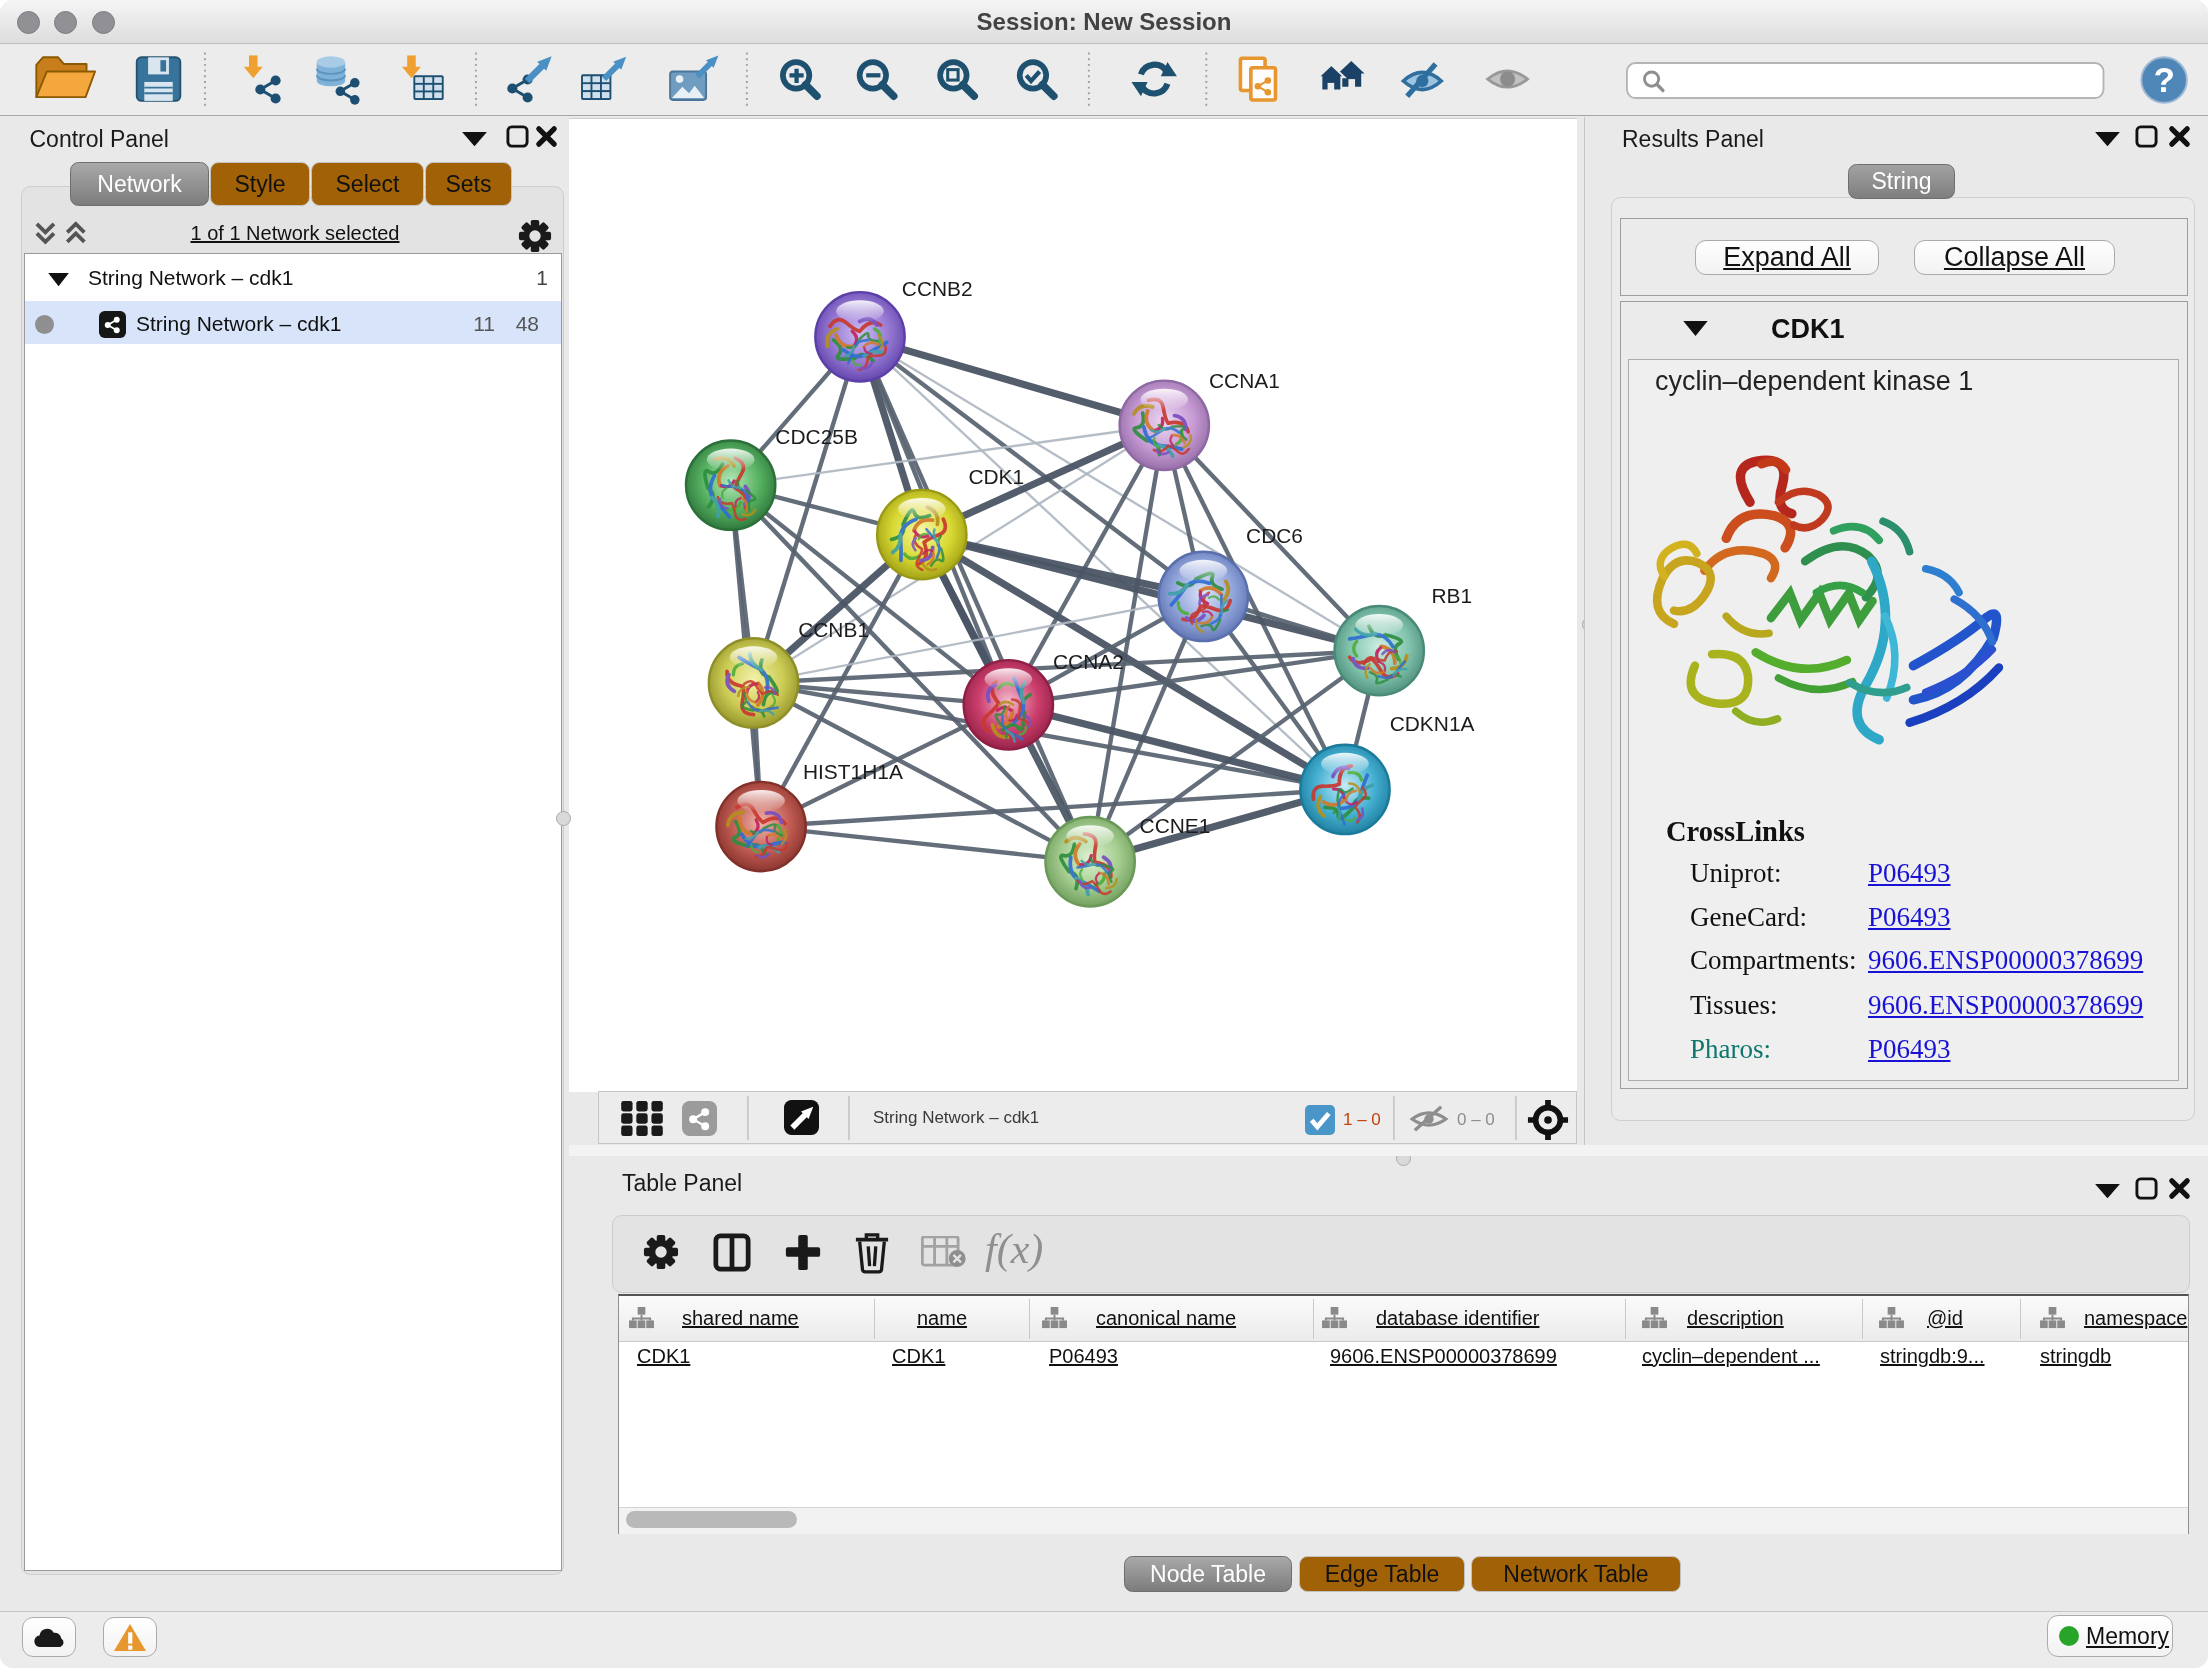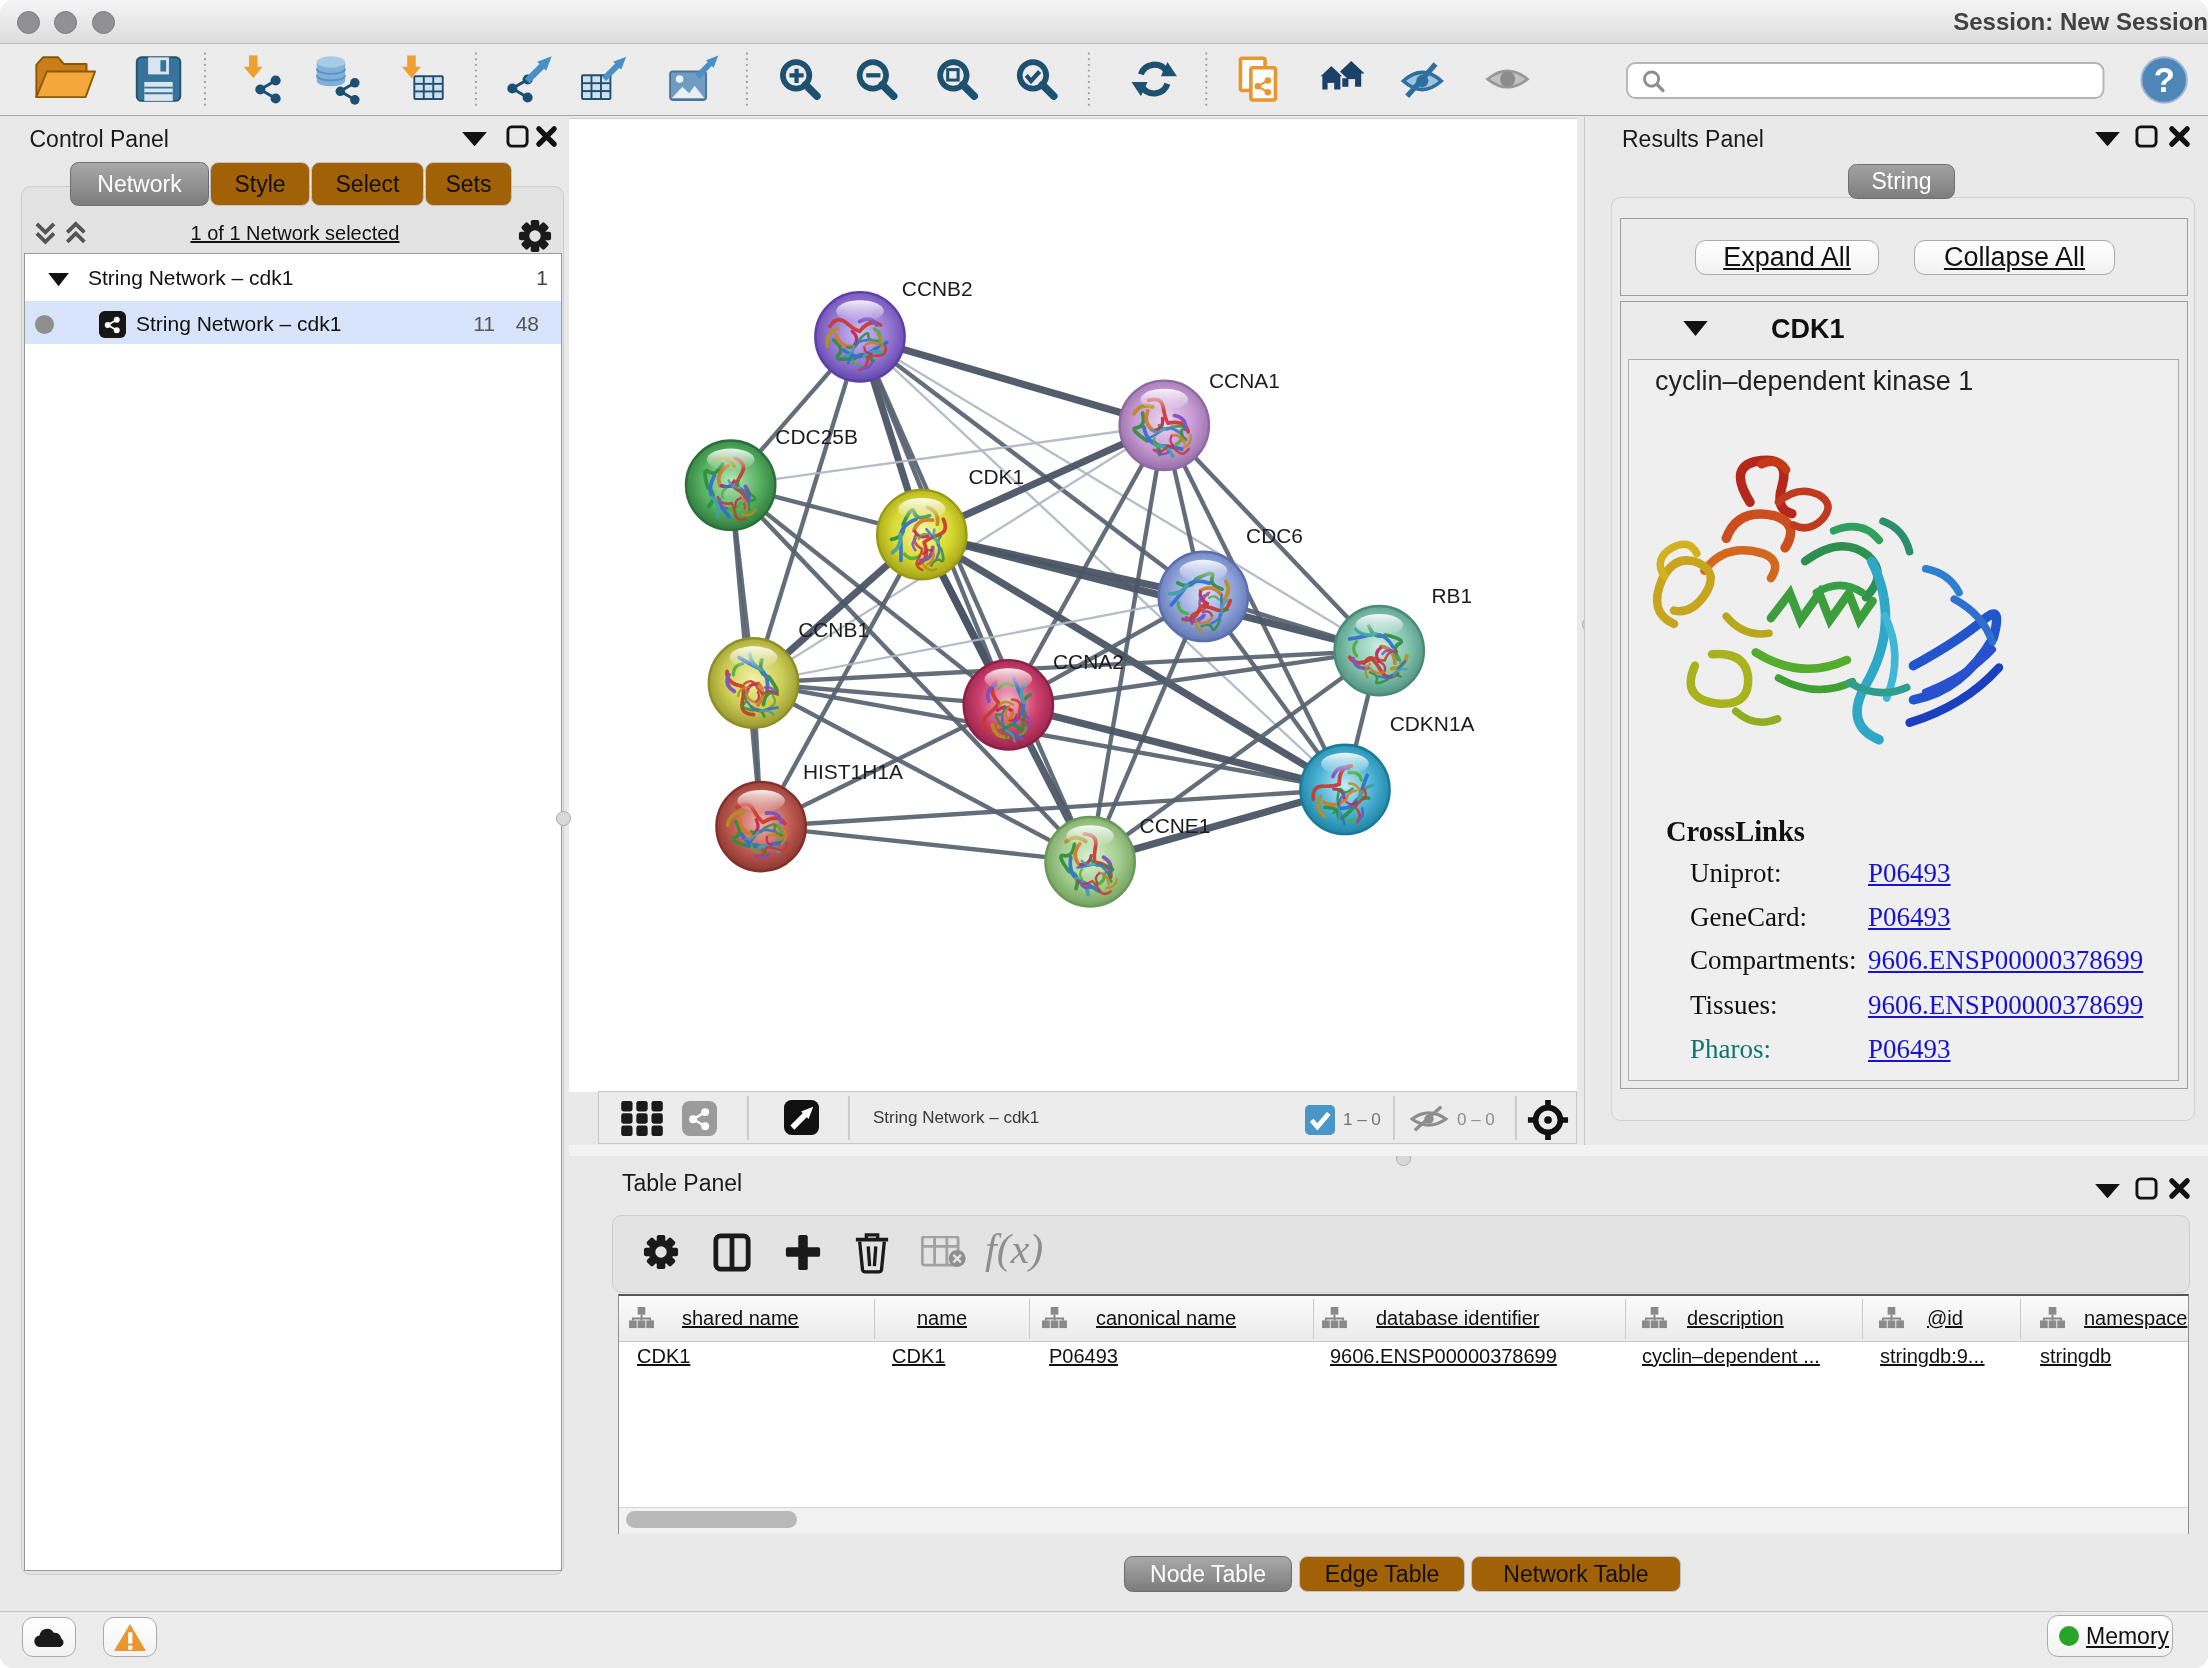"Session: New Session" div.abs { text-align: right -> center }
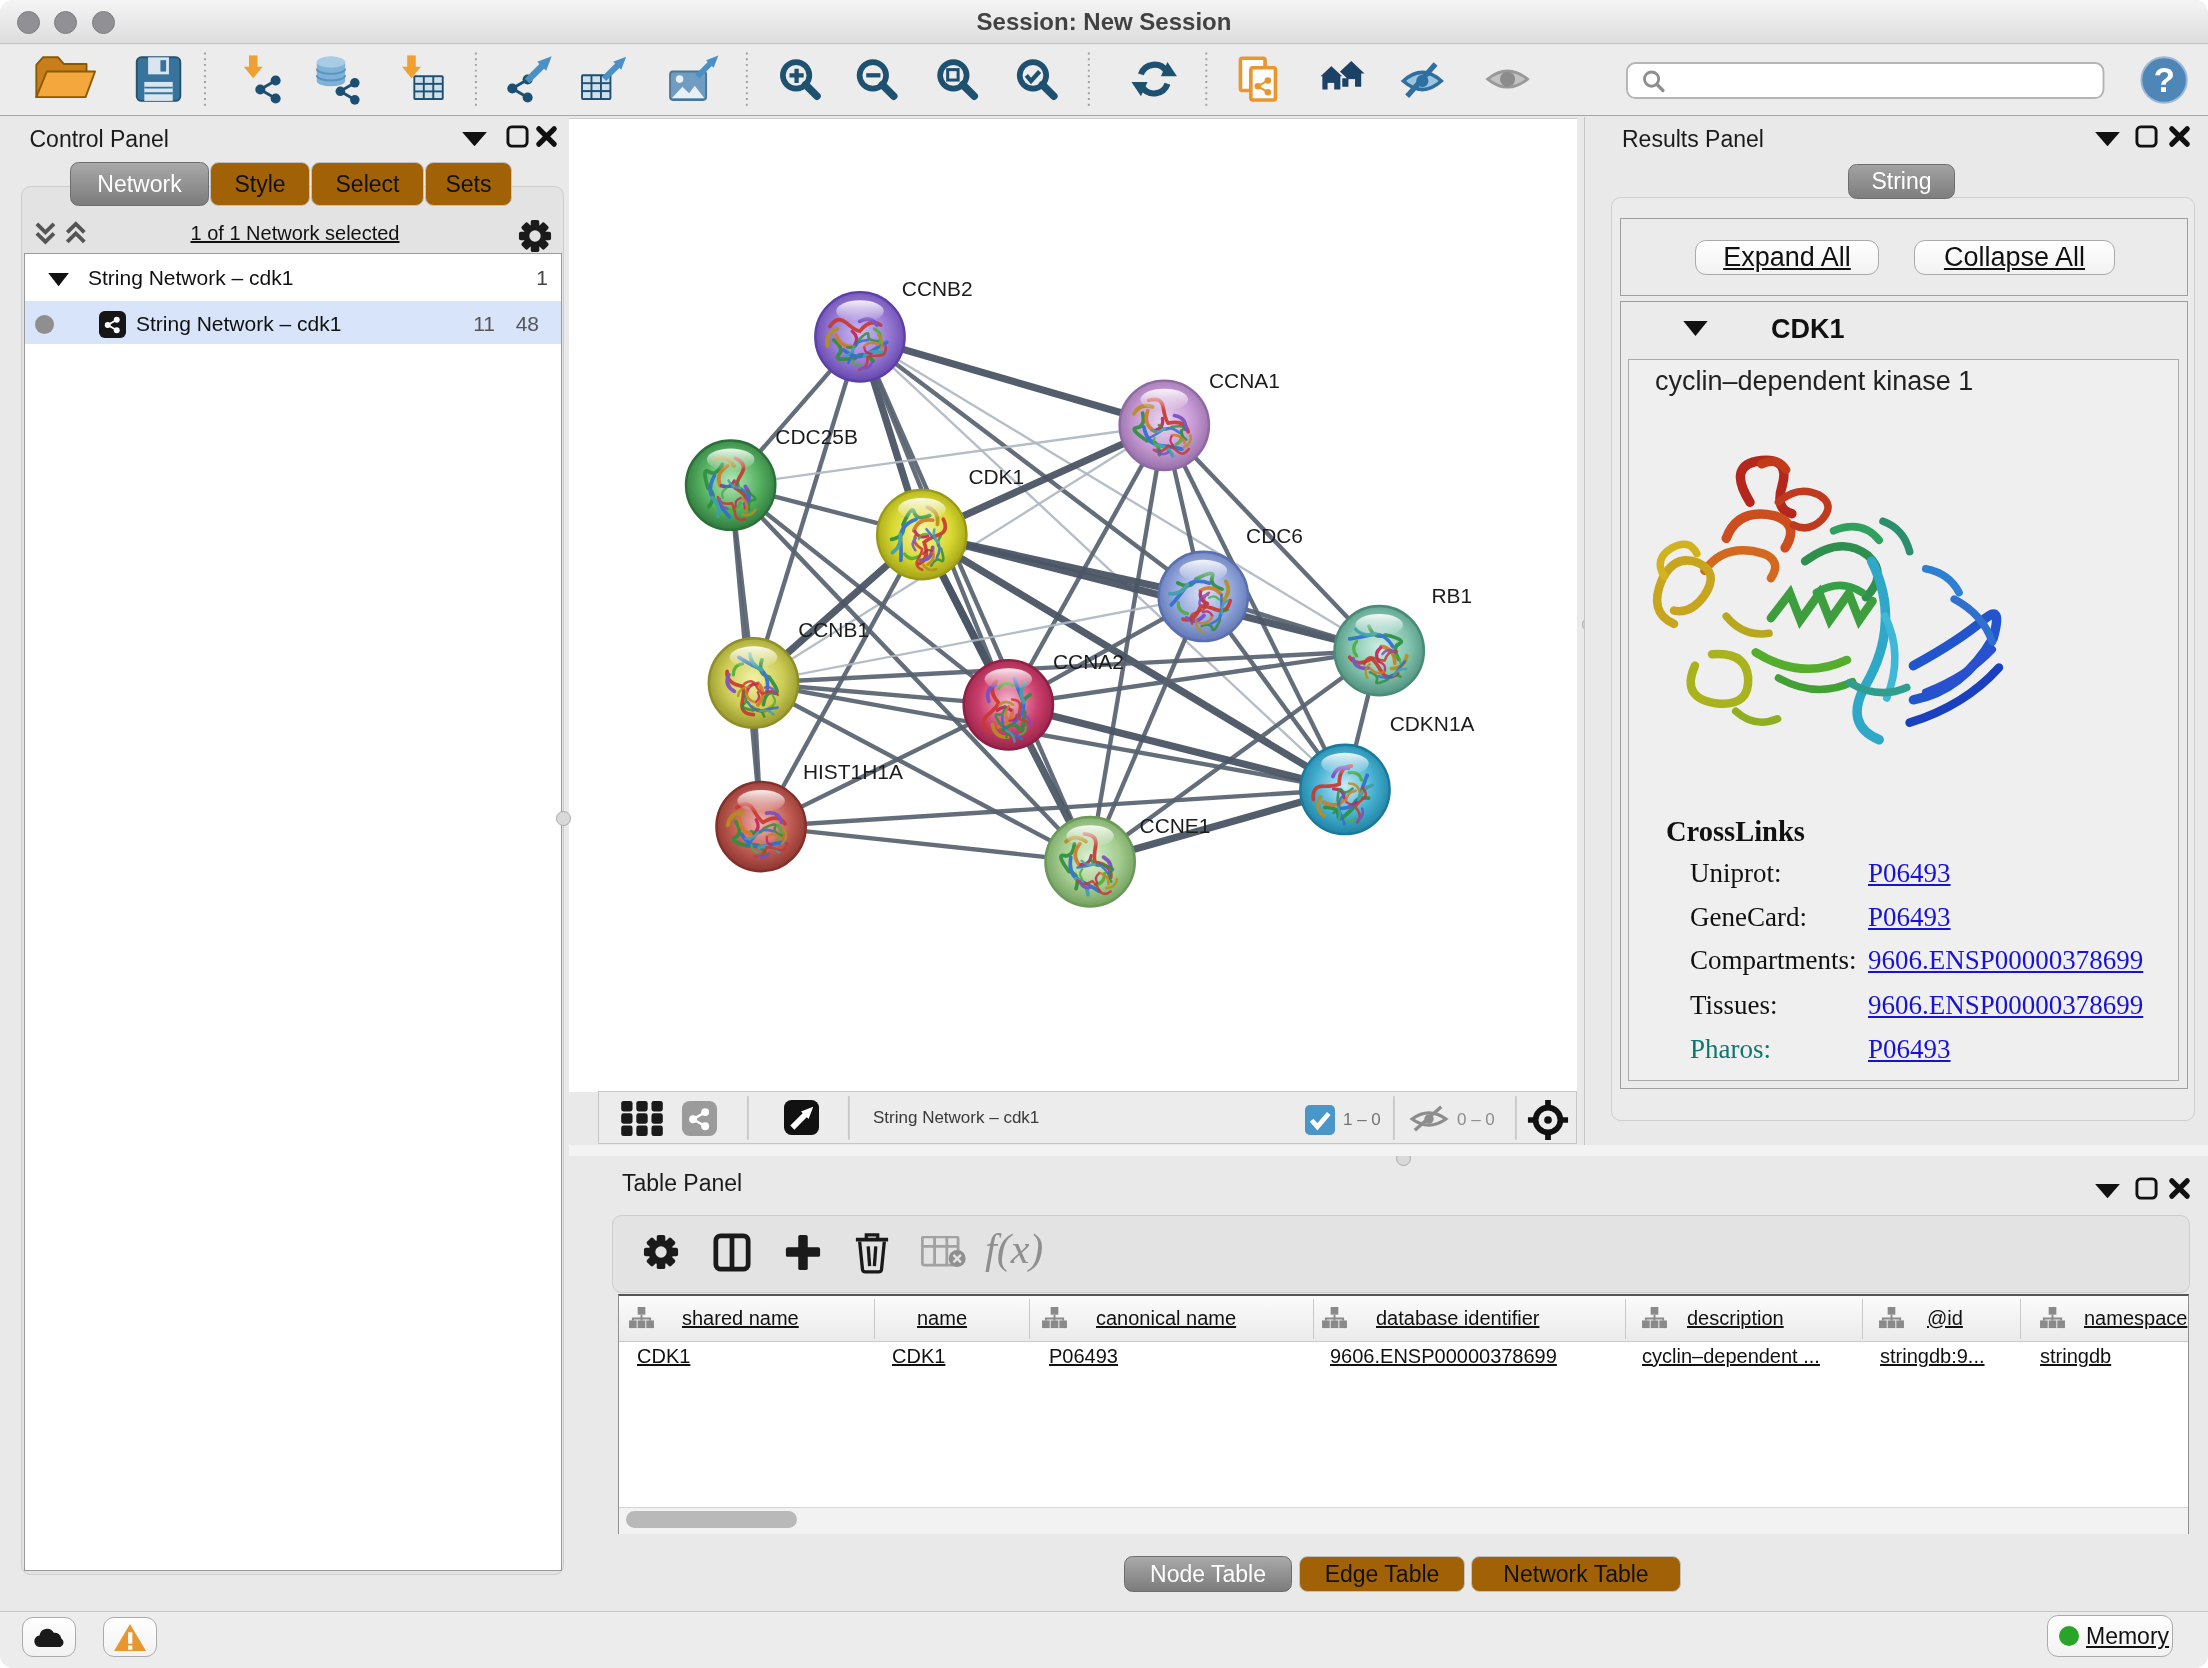"1 – 0" div.abs { color: #737373 -> #c2410c }
